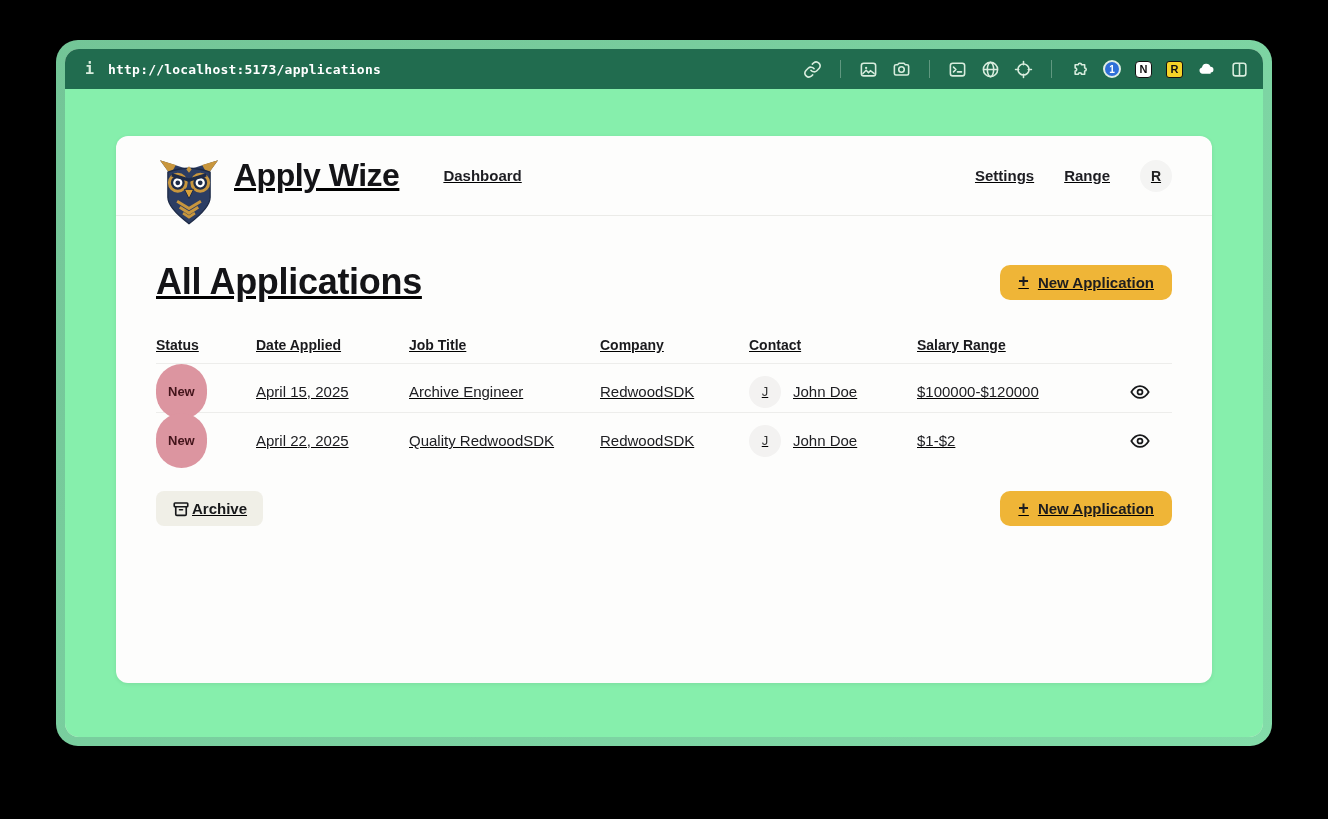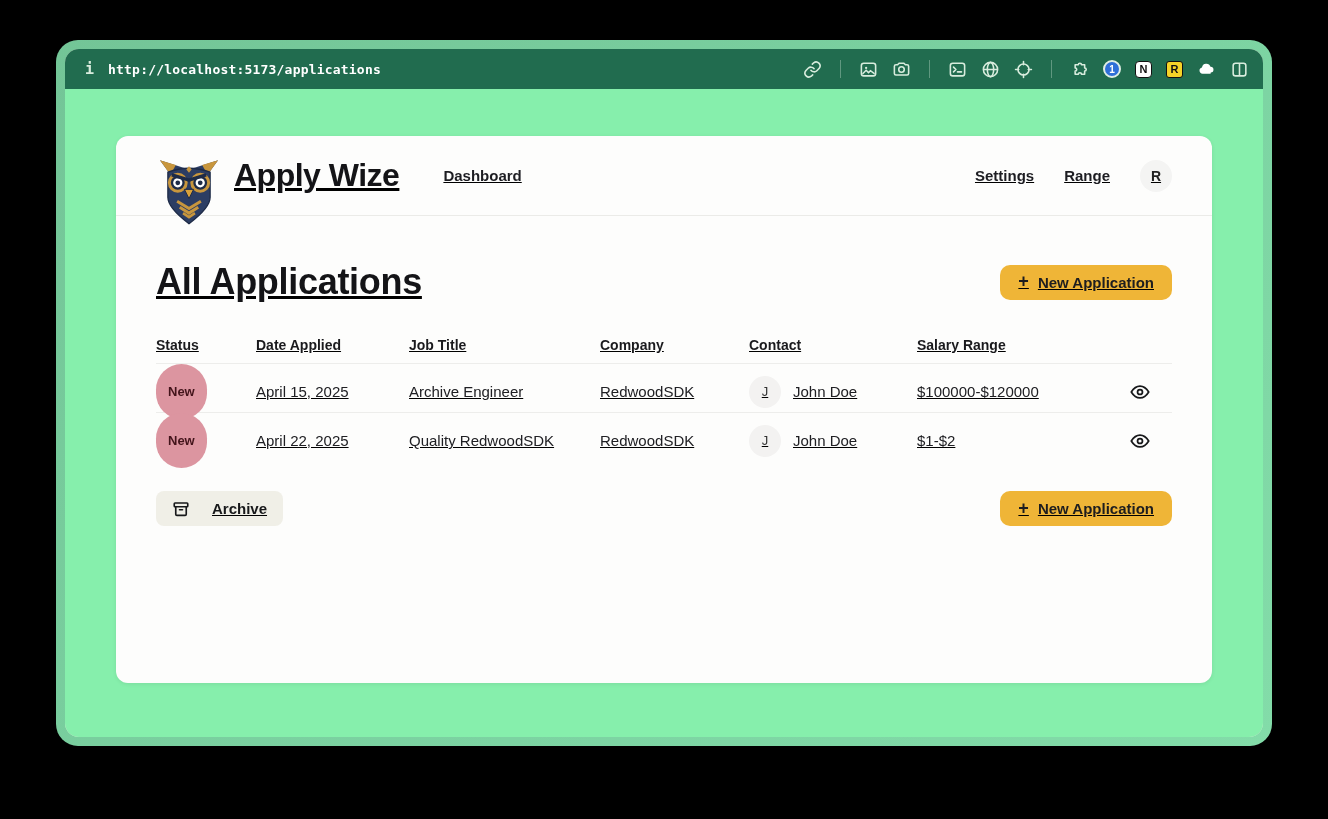"Archive" .btn-secondary { gap: 22px -> 2px }
